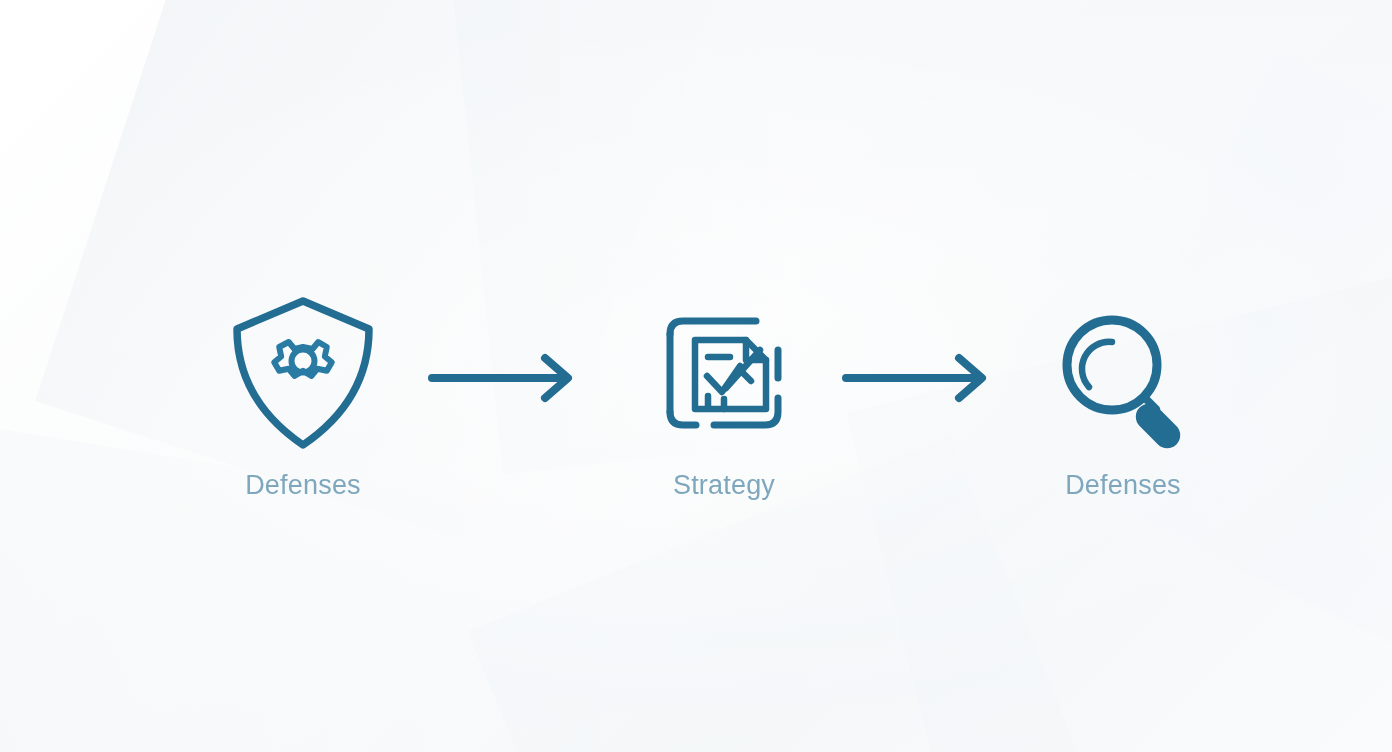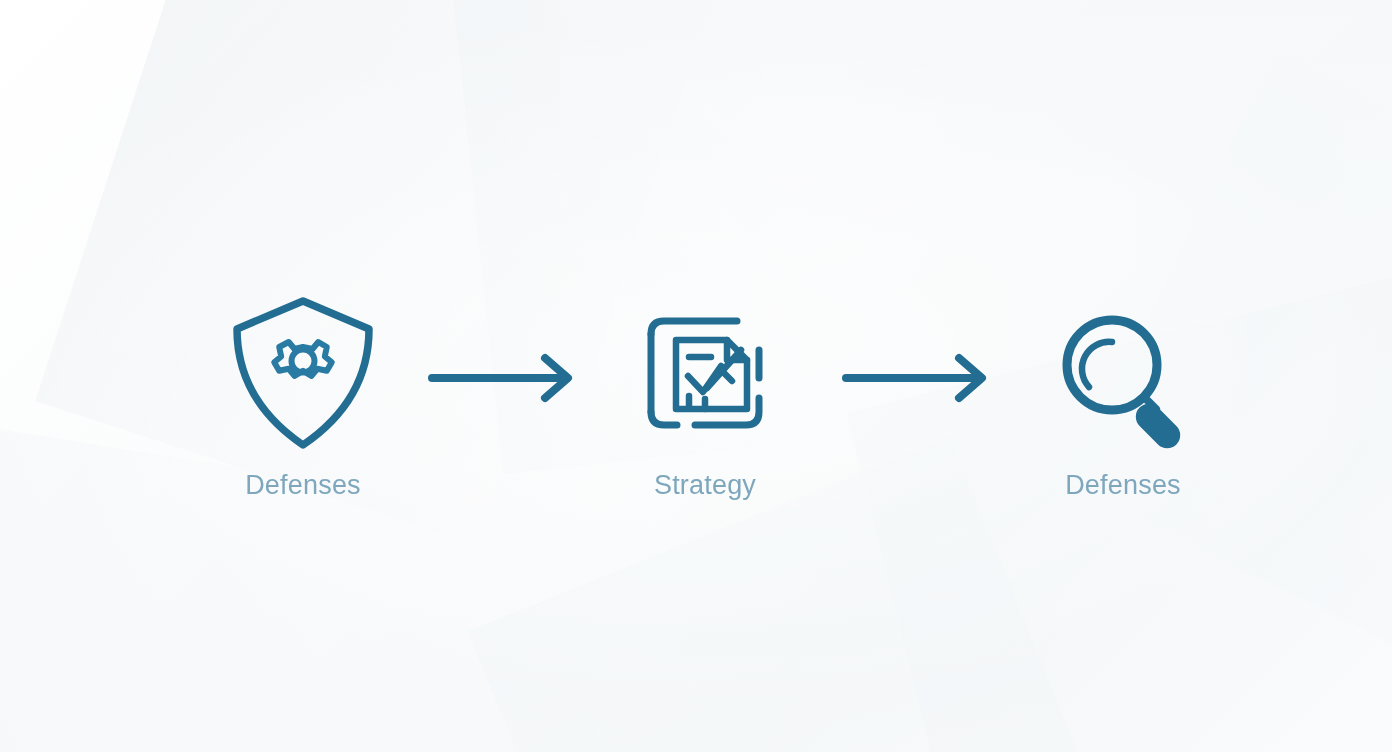"Strategy" #step-strategy { left: 590px -> 609px }
